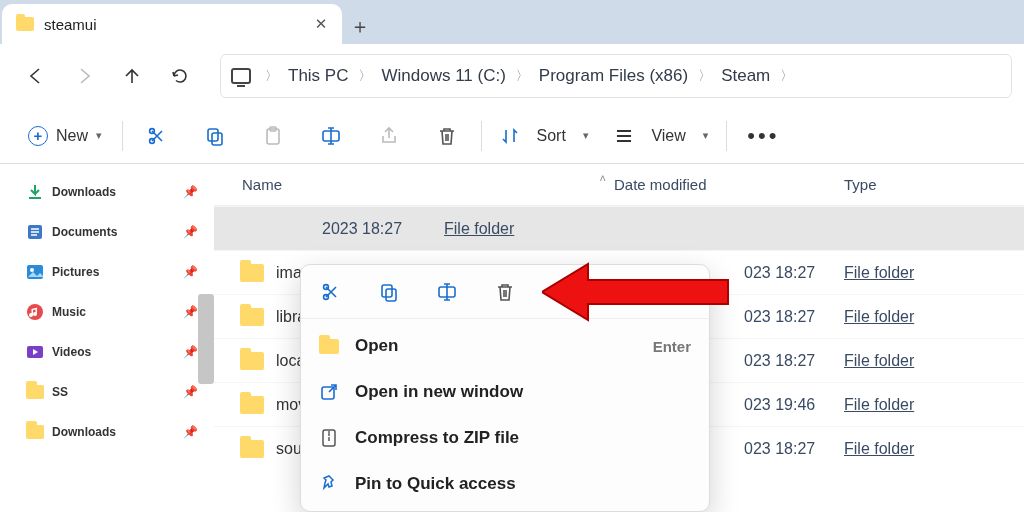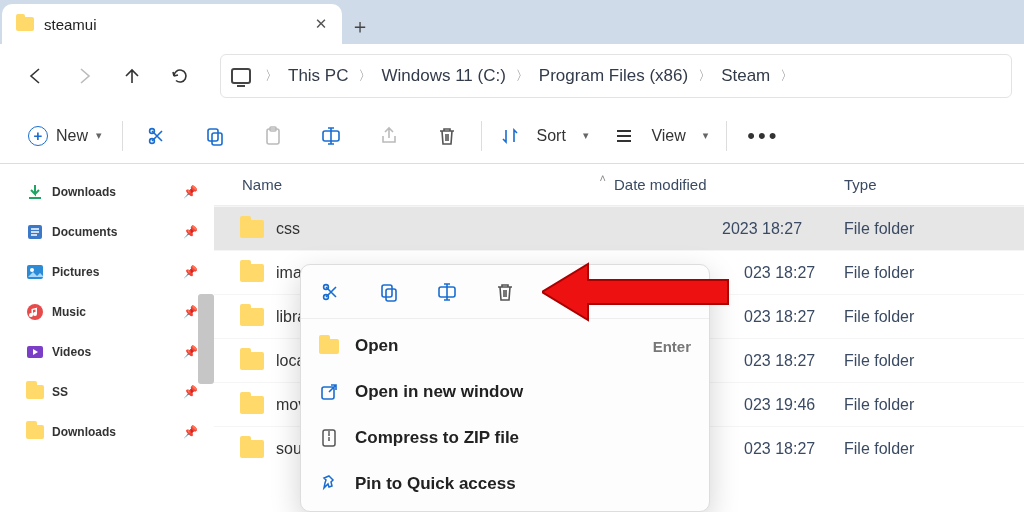"css" div.c1 { html: <div> <span></span> <span>css</span> </div> -> none }
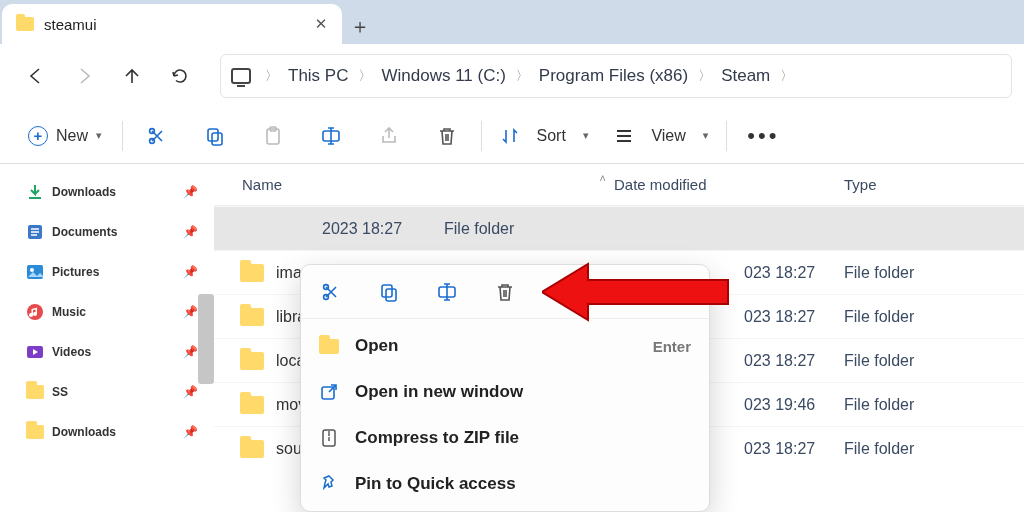"File folder" .row .c3 { text-decoration: none -> underline }
